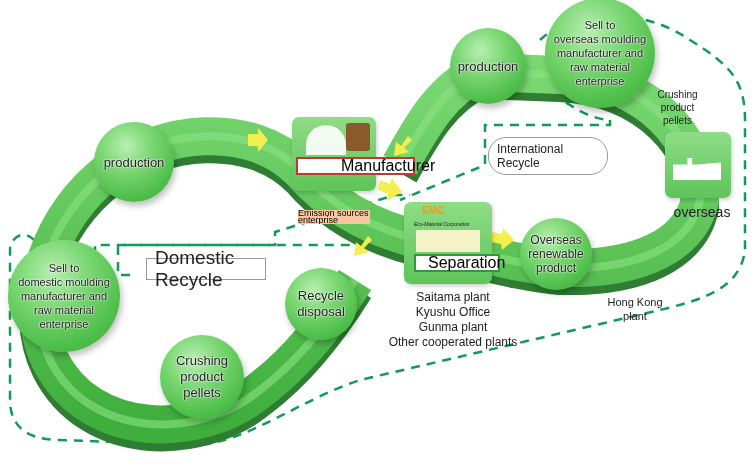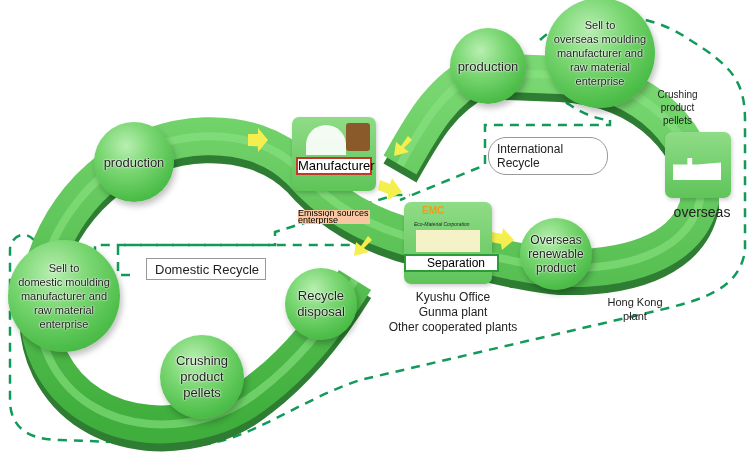"Manufacturer" div { font-size: 13px -> 16px; padding-left: none -> 43px }
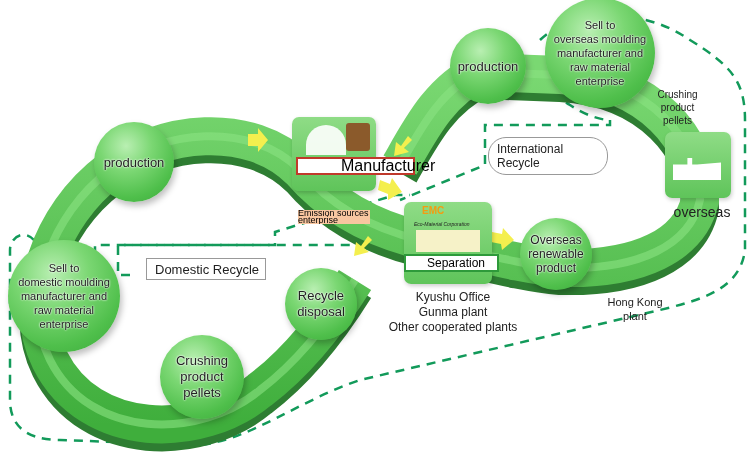"Domestic Recycle" div.box { font-size: 13px -> 19px; text-align: center -> none }
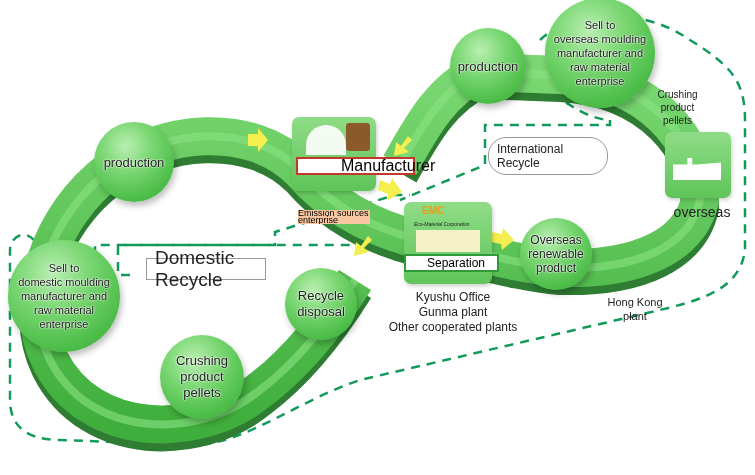"Separation" div { font-size: 12px -> 16px; left: 0 -> 10px; padding-left: 21px -> 12px }
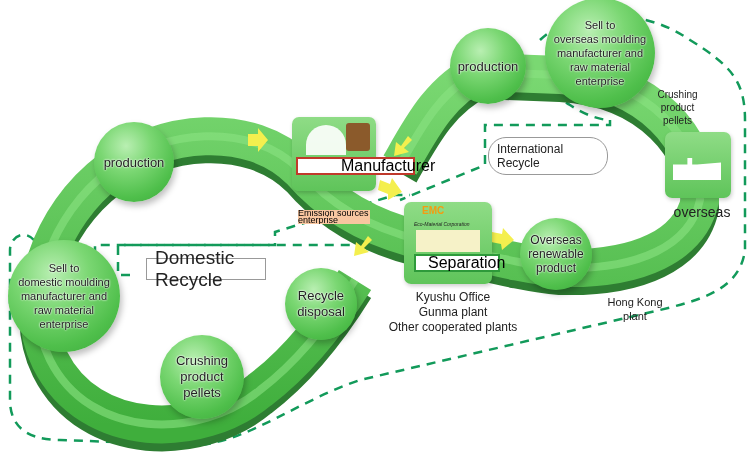"Saitama plant" div { html: none -> <div>Saitama plant</div> }
